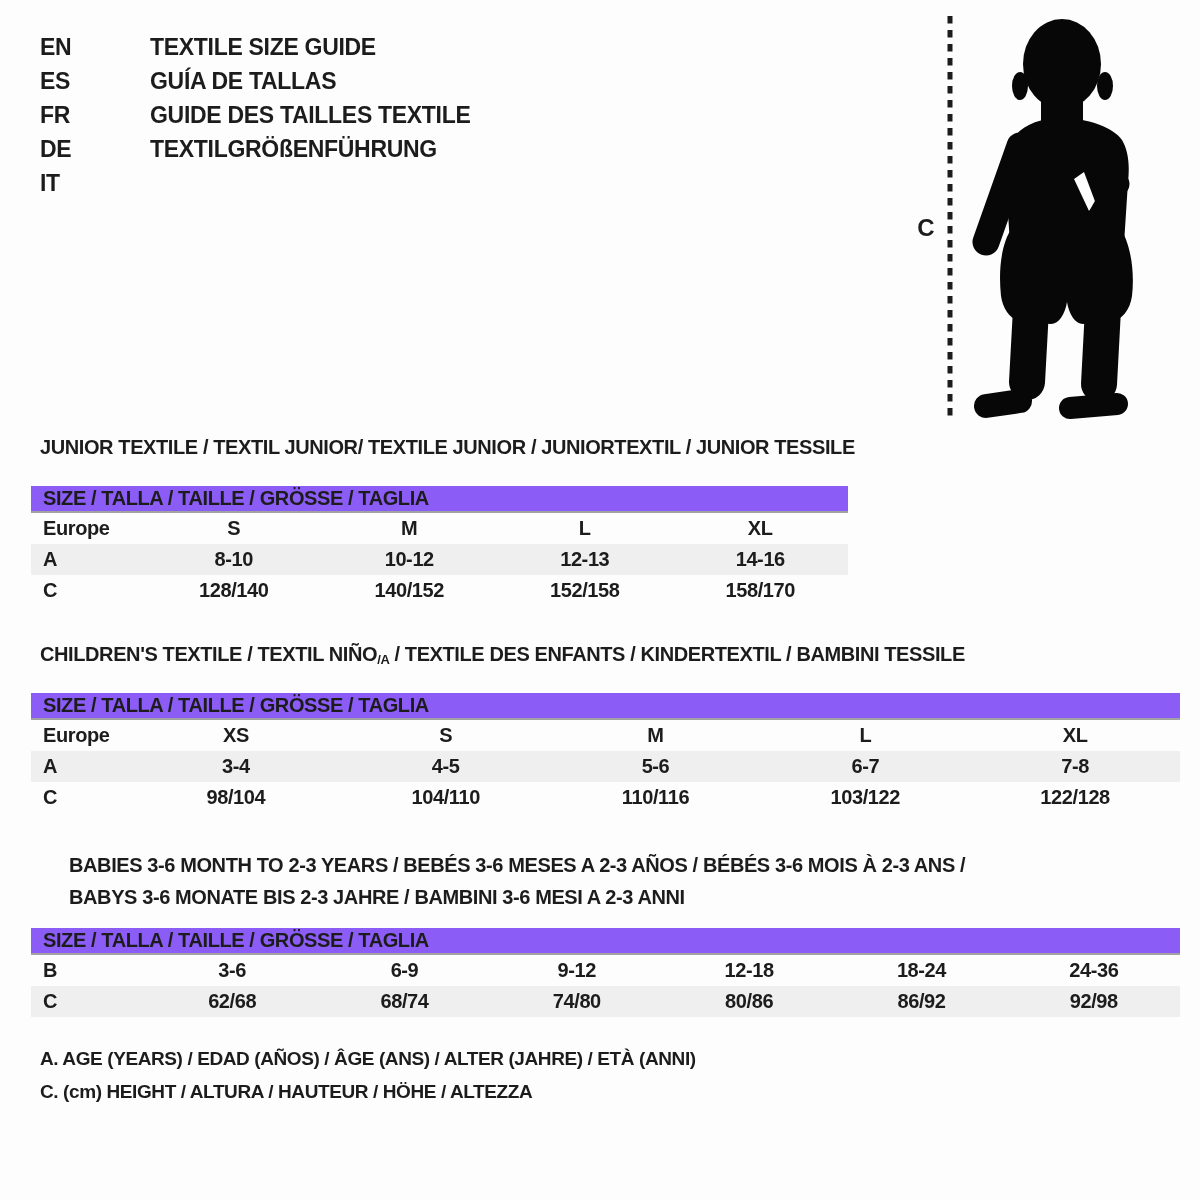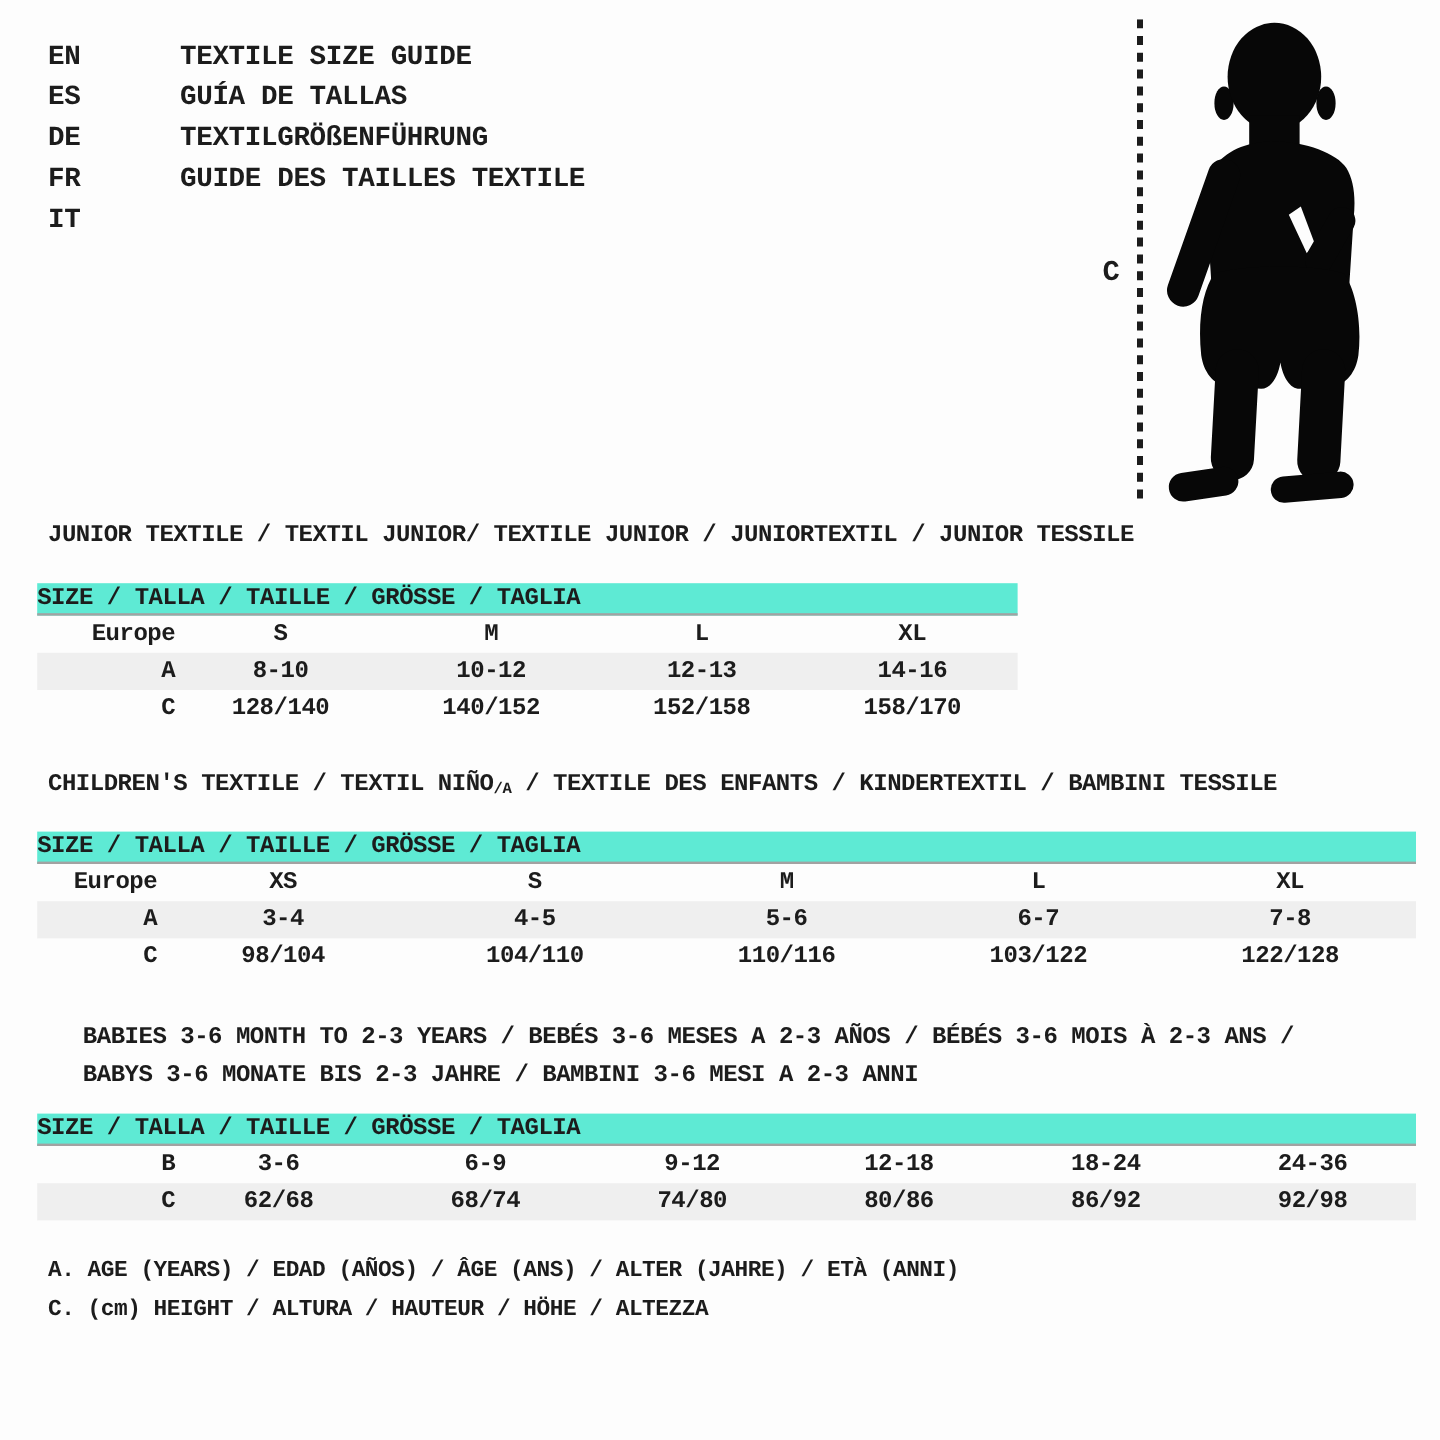"EN" .page { font-family: Liberation Mono, monospace -> none }
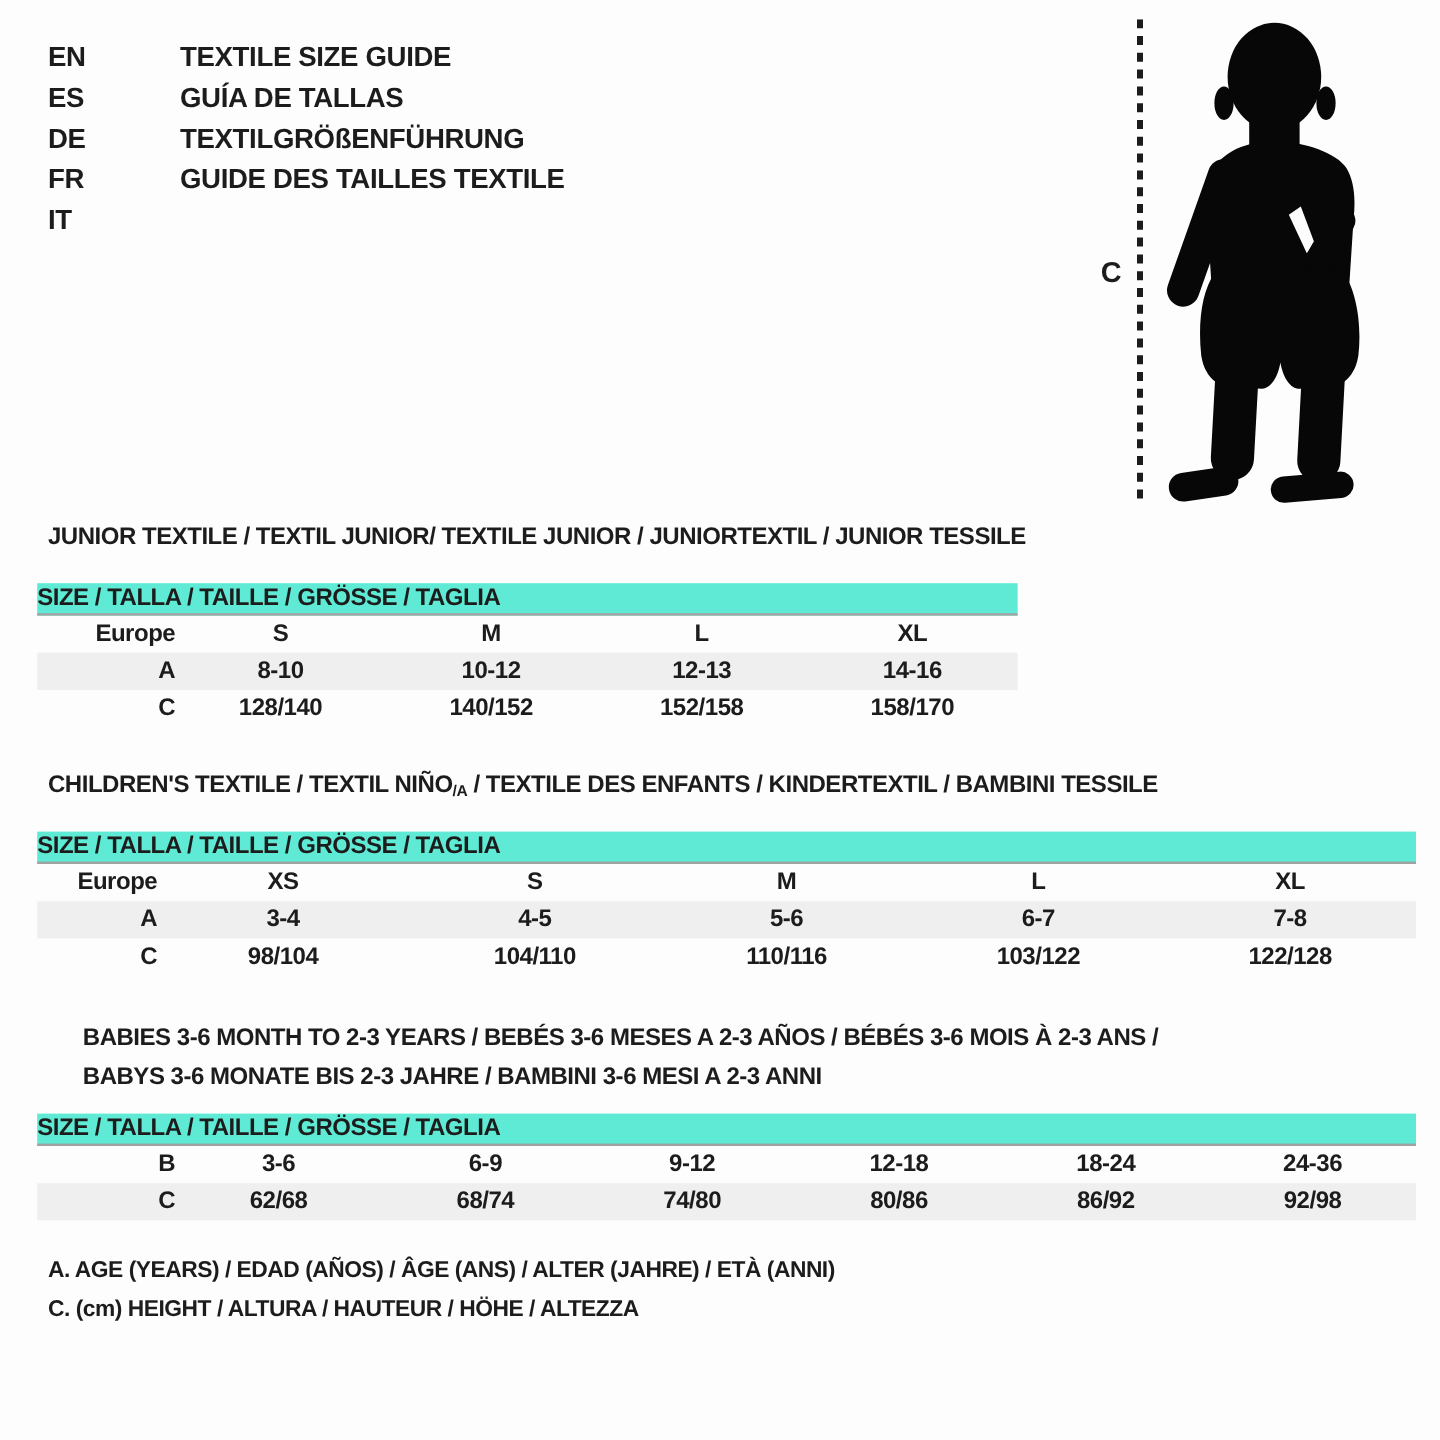"DE" div.lang-row { order: before "FR" -> after "FR" }
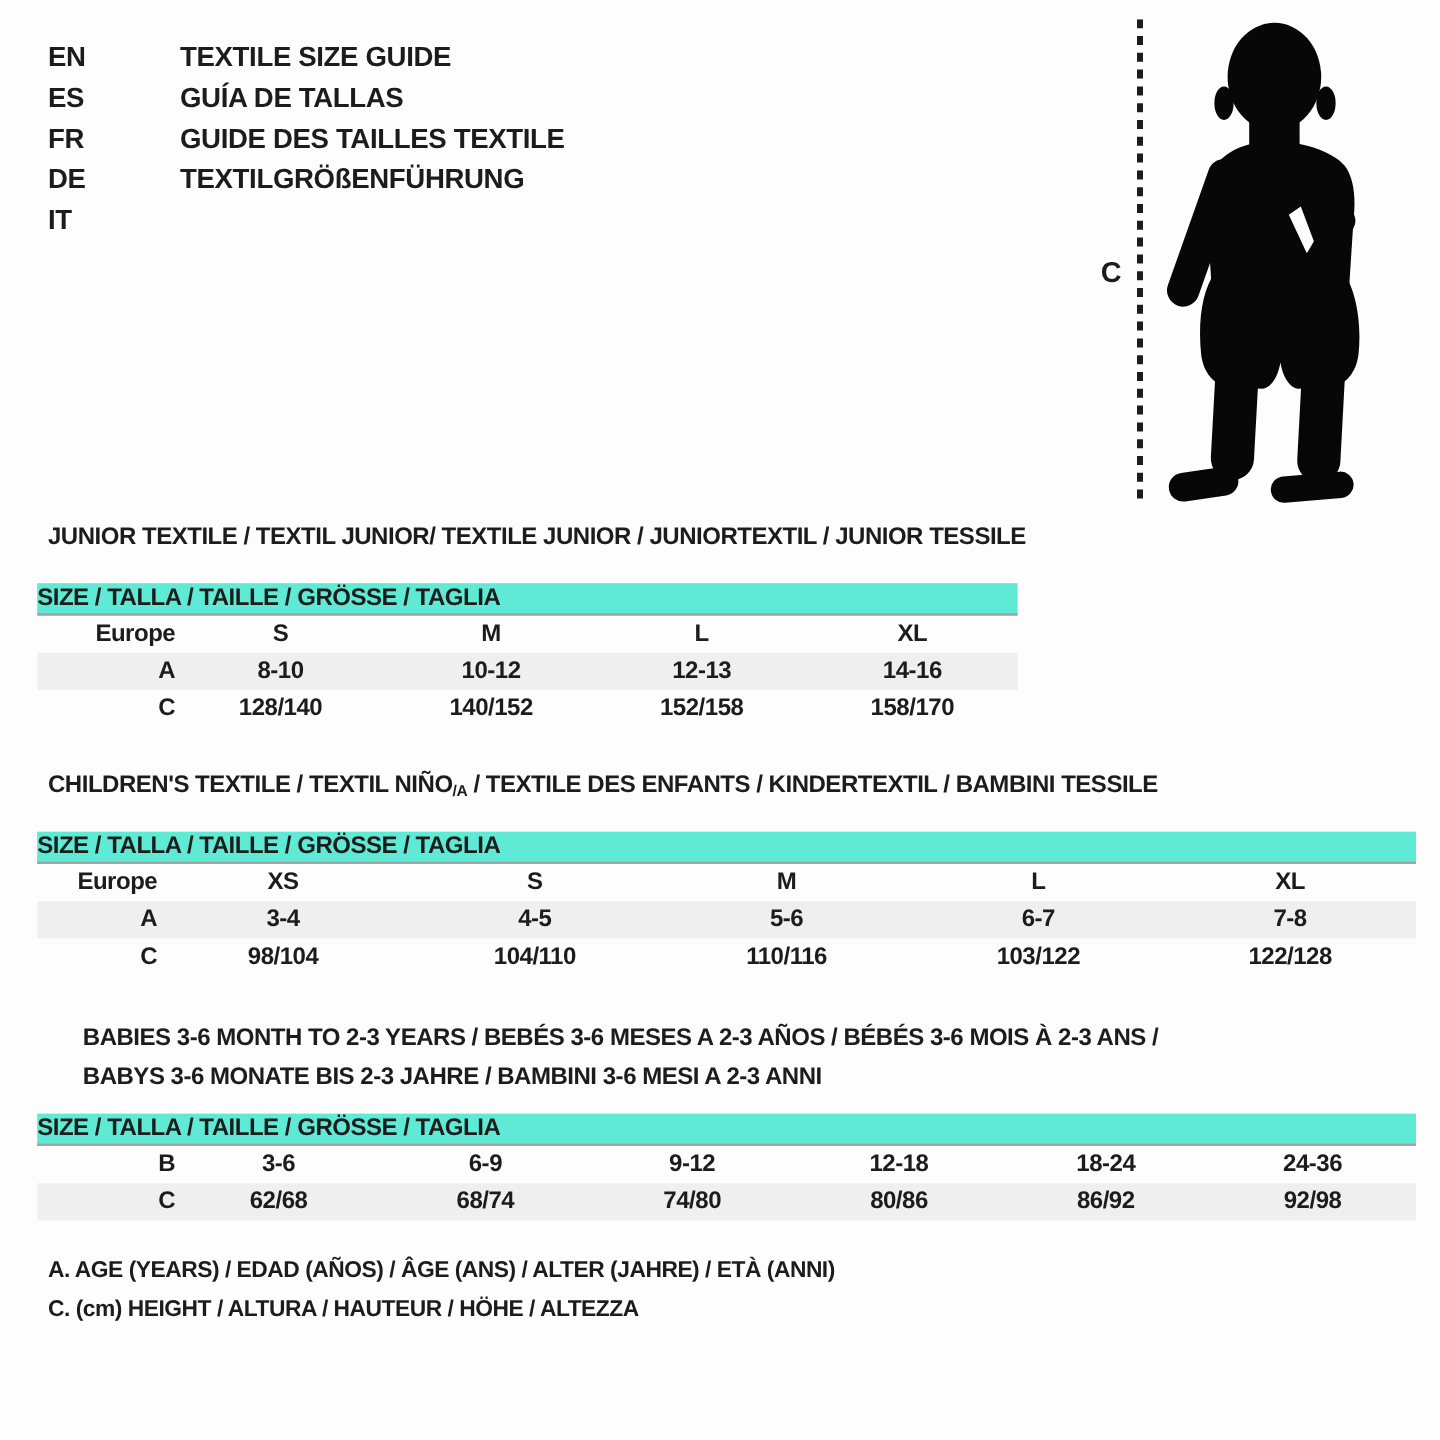"SIZE / TALLA / TAILLE" .size-bar { background: #5eead4 -> #8b5cf6; padding-left: none -> 12px }
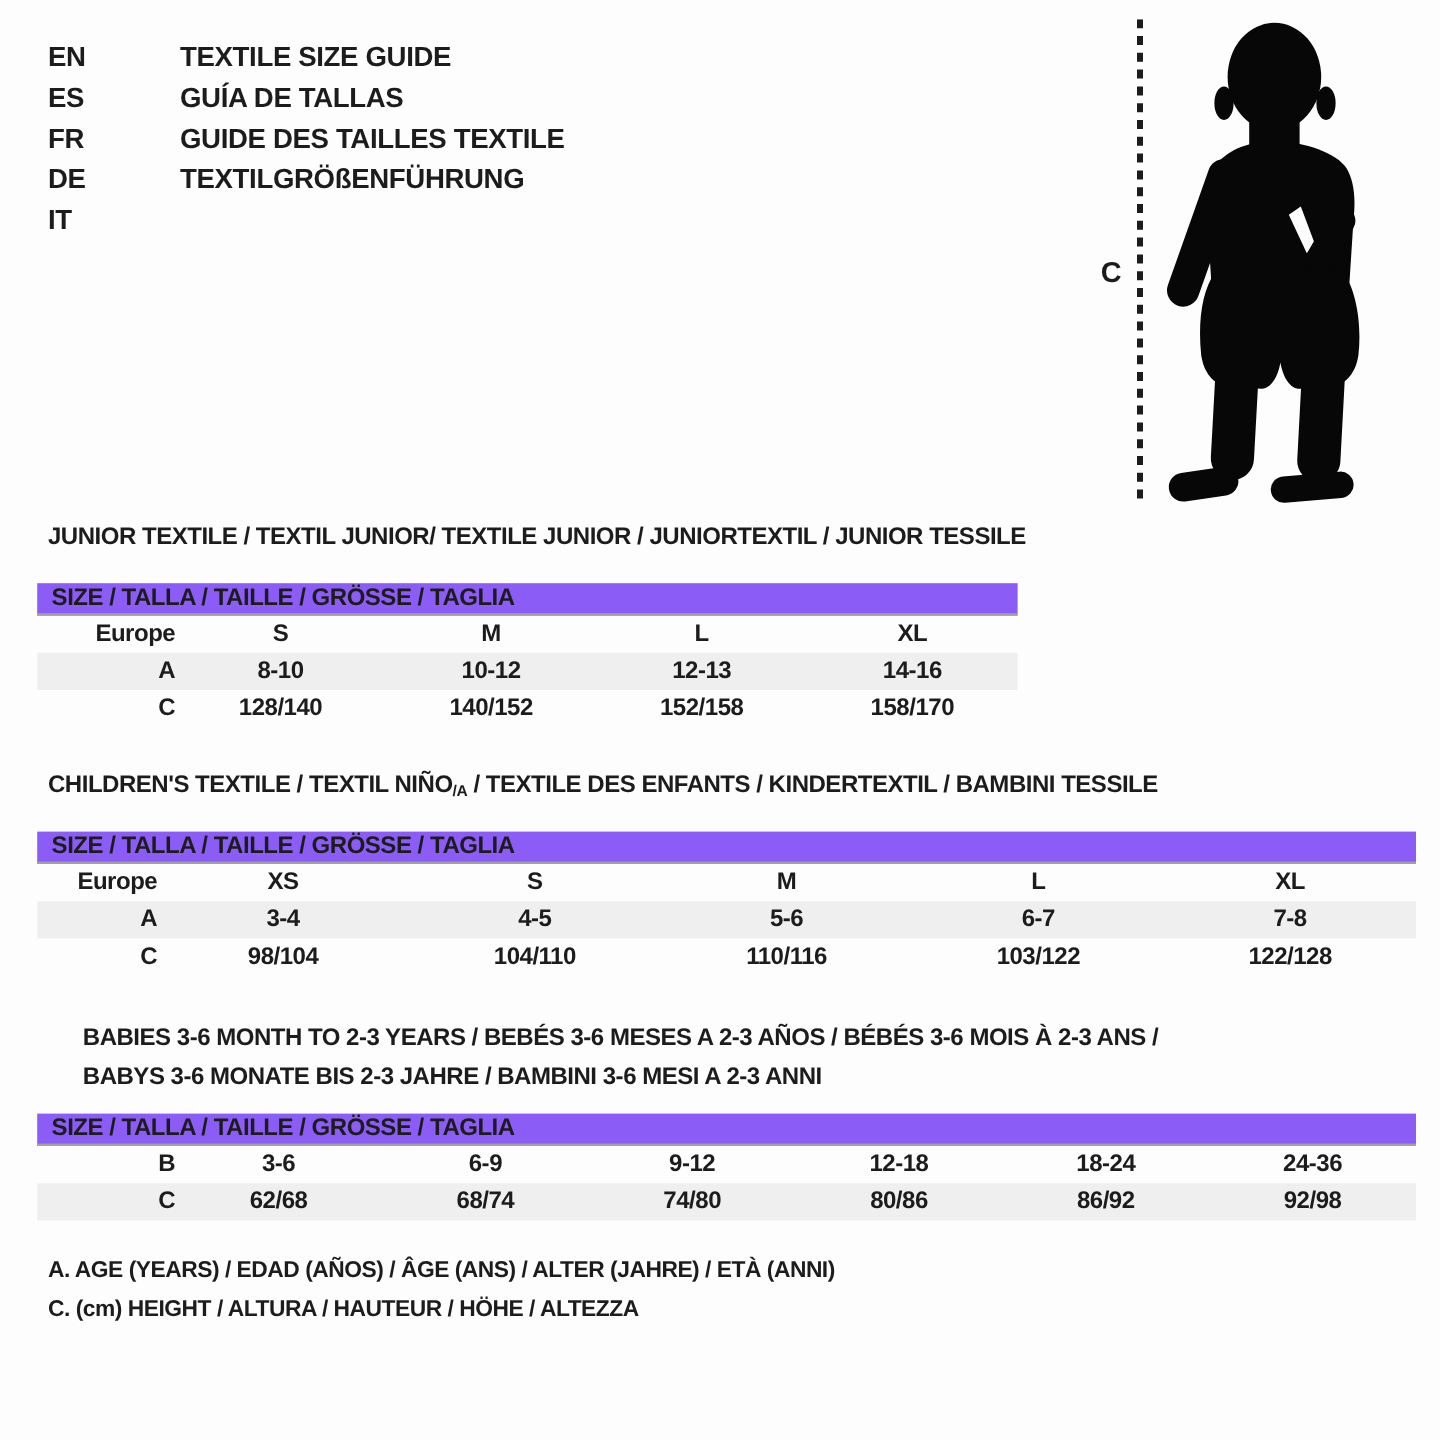"Europe" .trow .c0 { text-align: right -> left }
